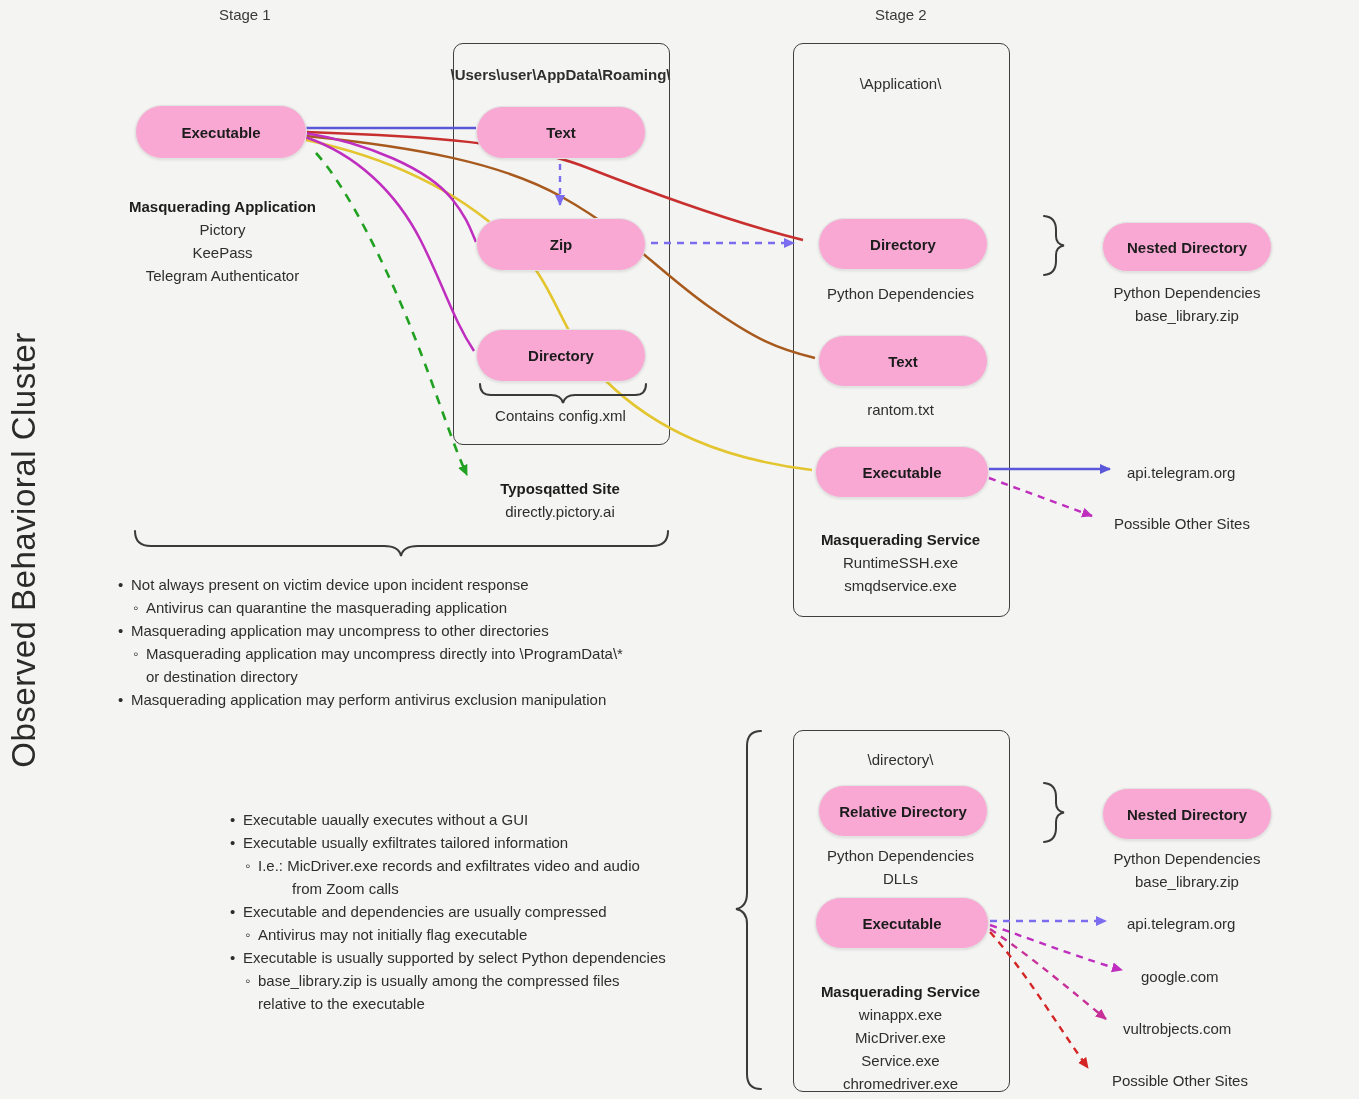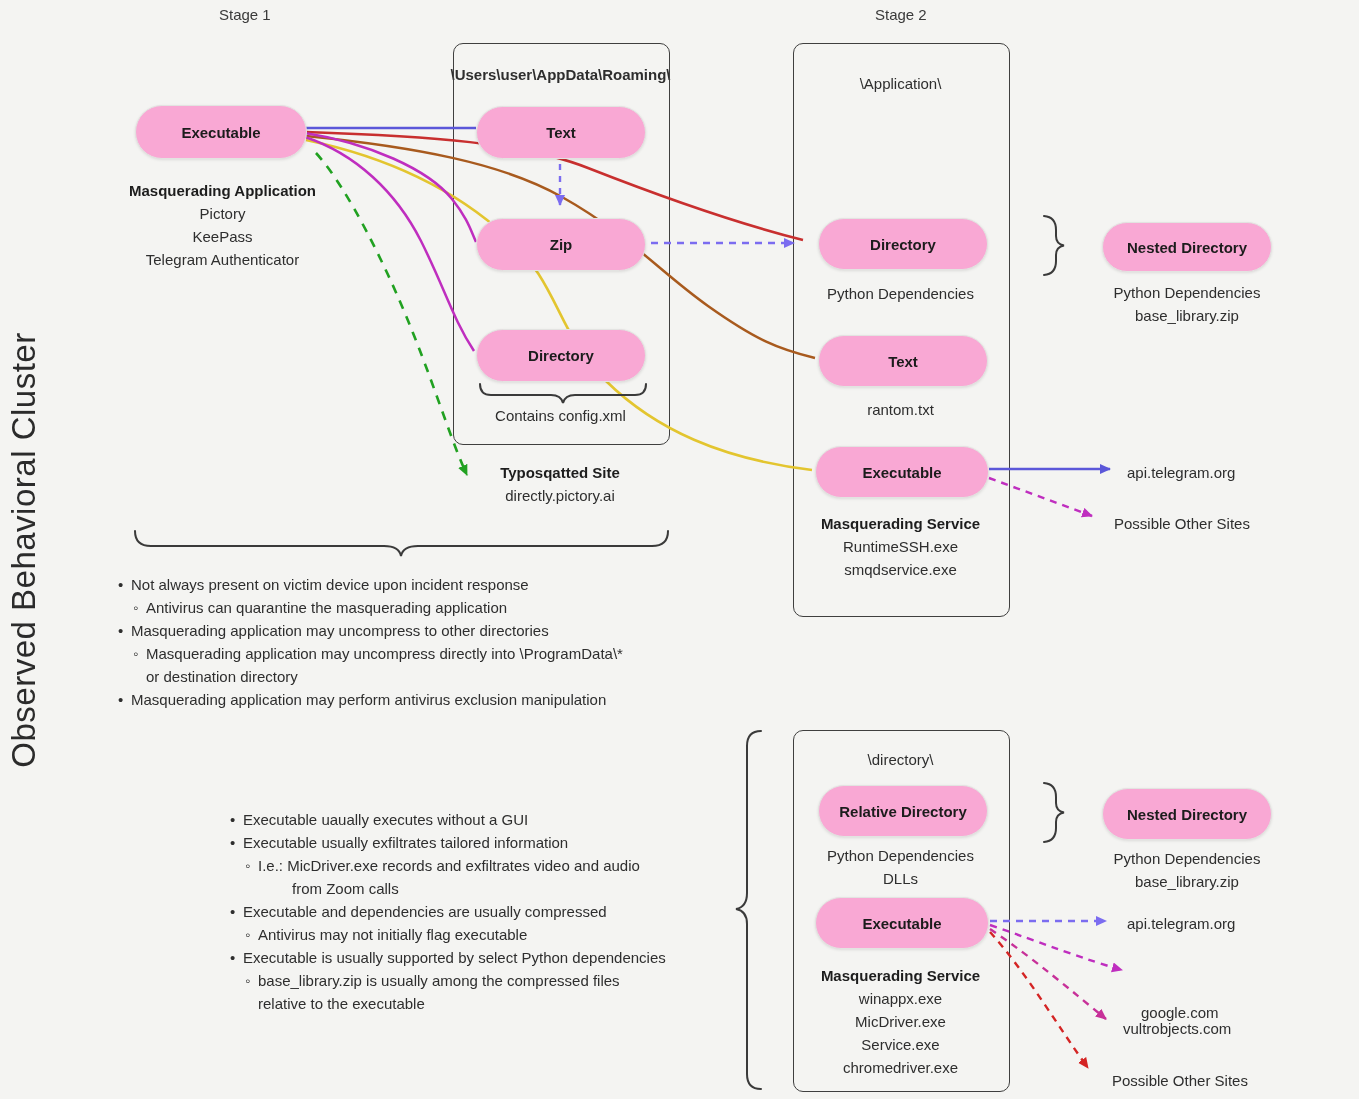"Masquerading Application" .bold { margin-top: none -> 16px }
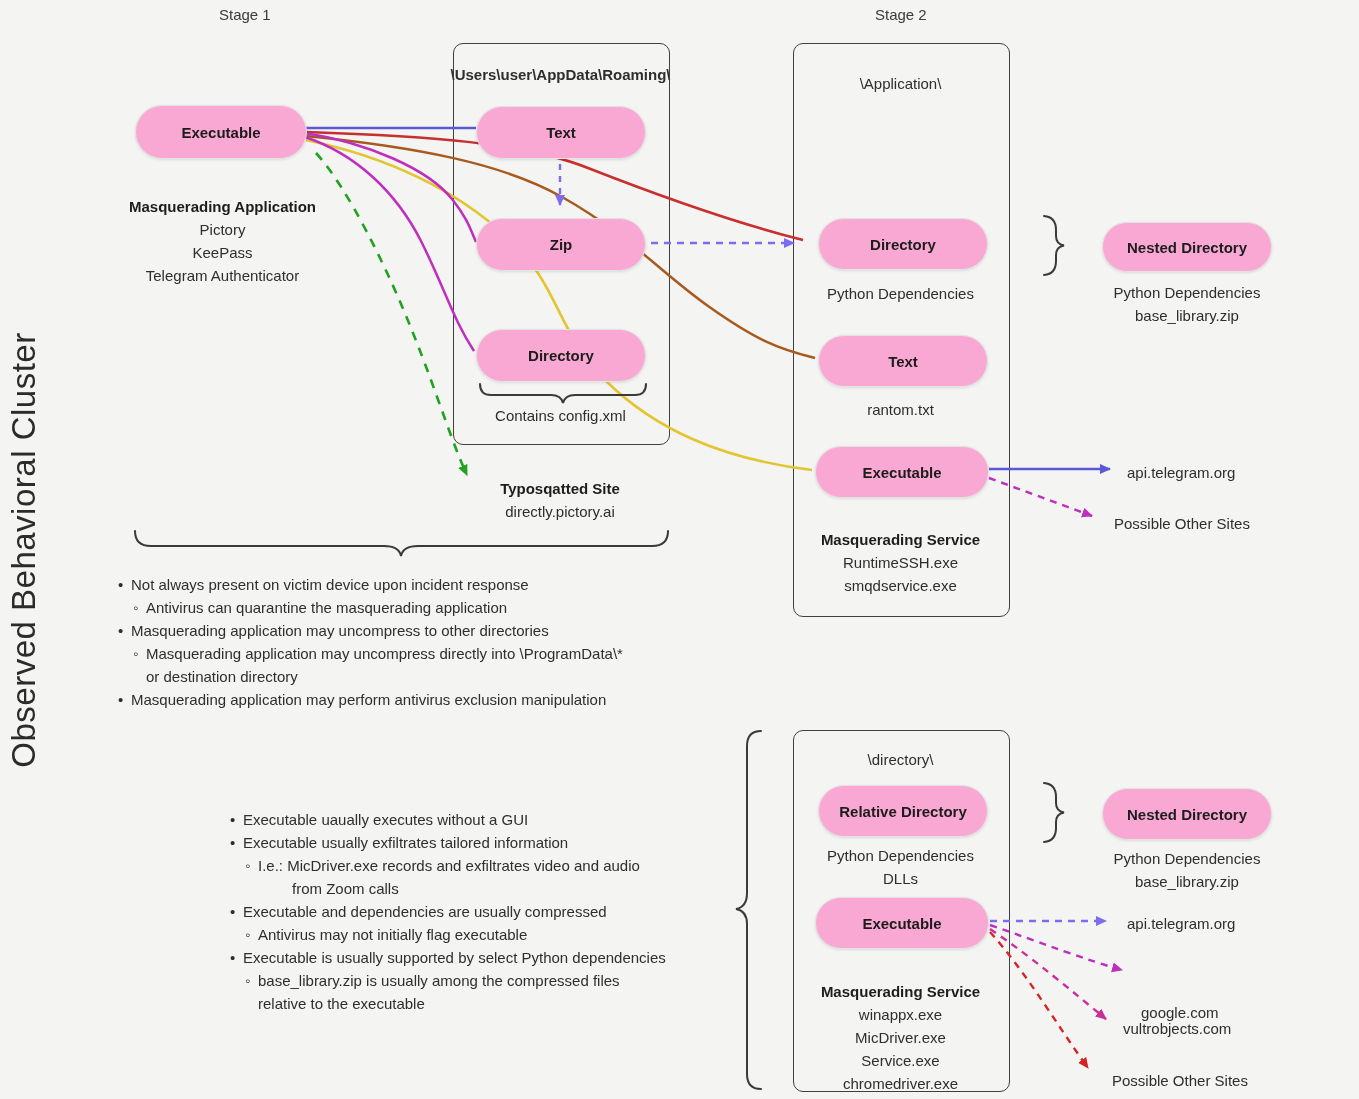"google.com" div.txt { margin-top: 36px -> none }
